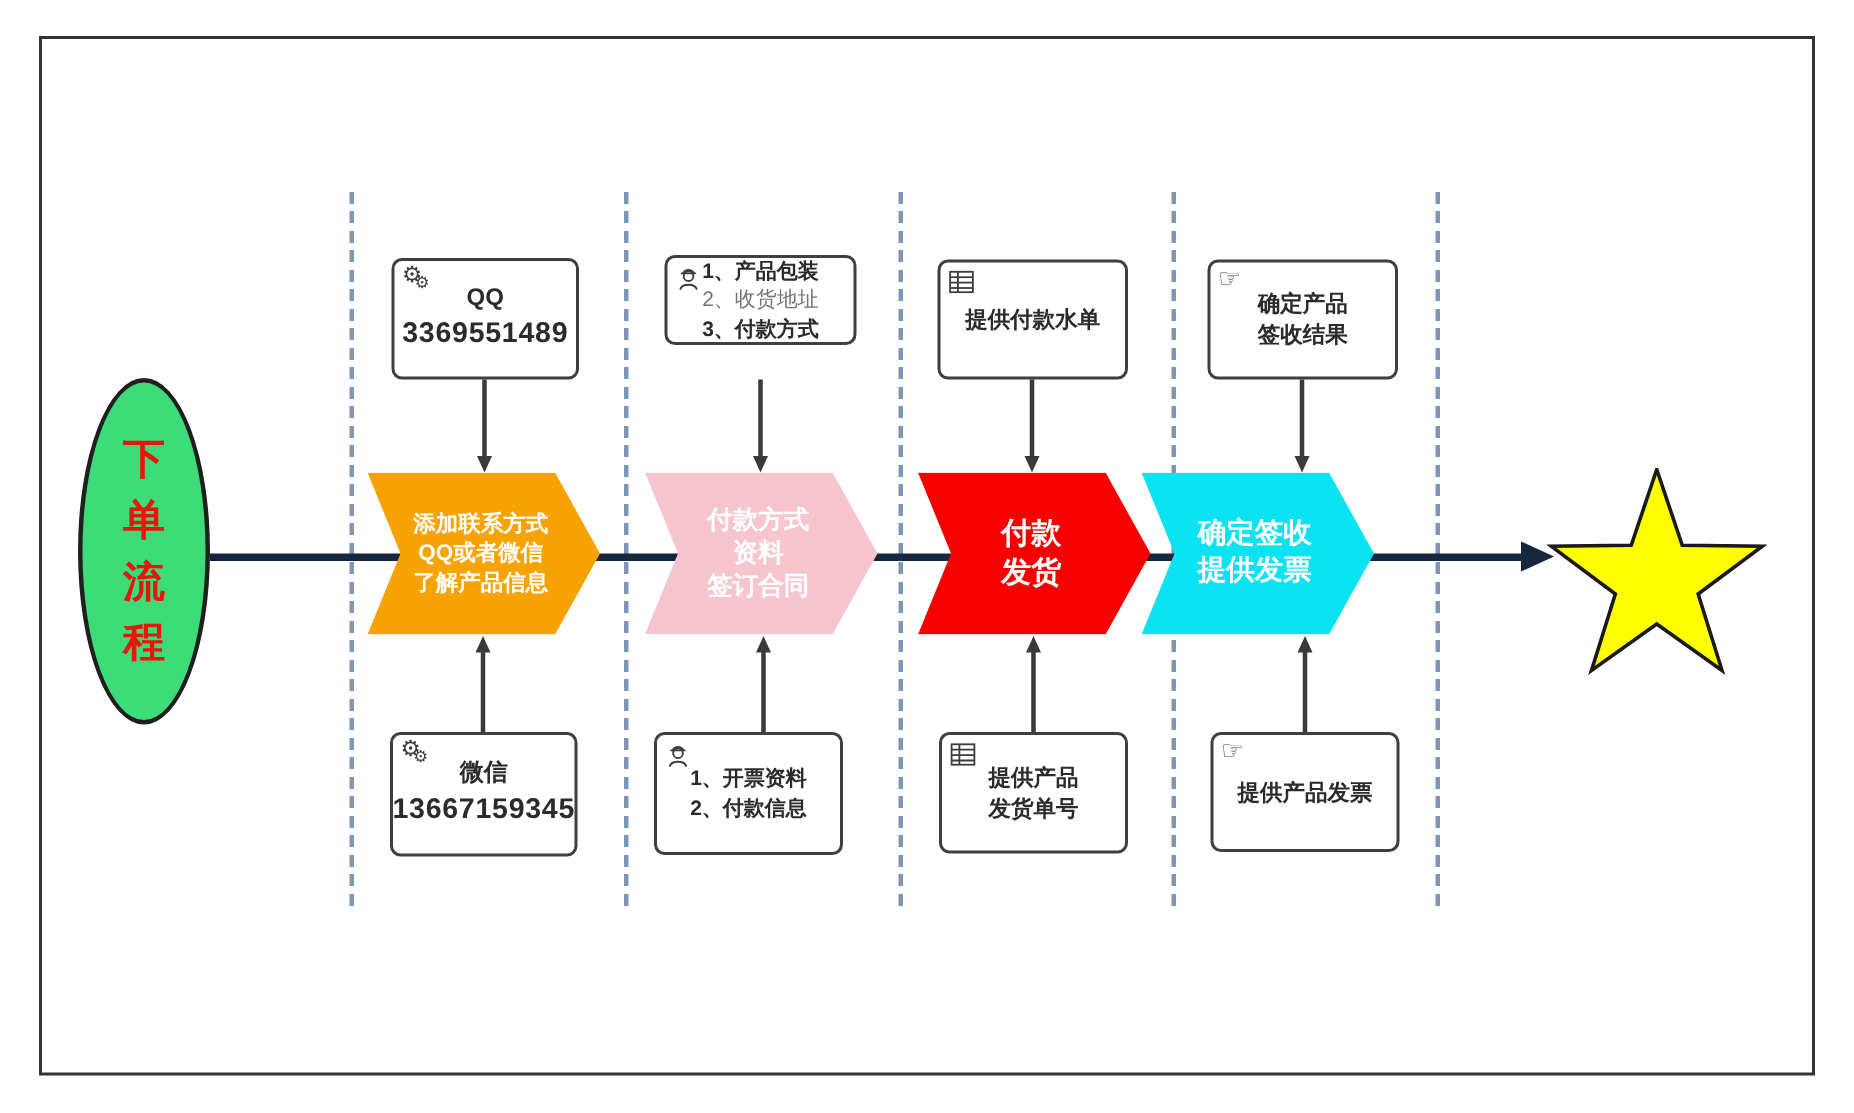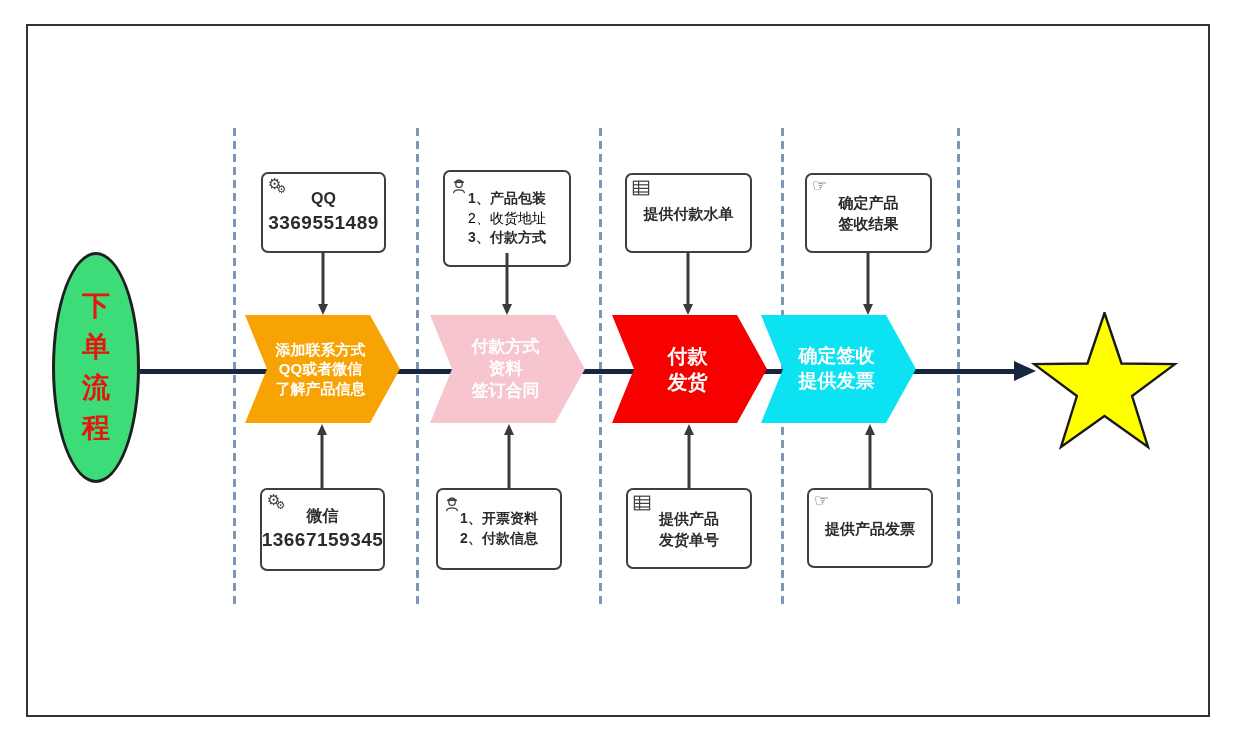"1、产品包装" div.note { height: 97px -> 60px }
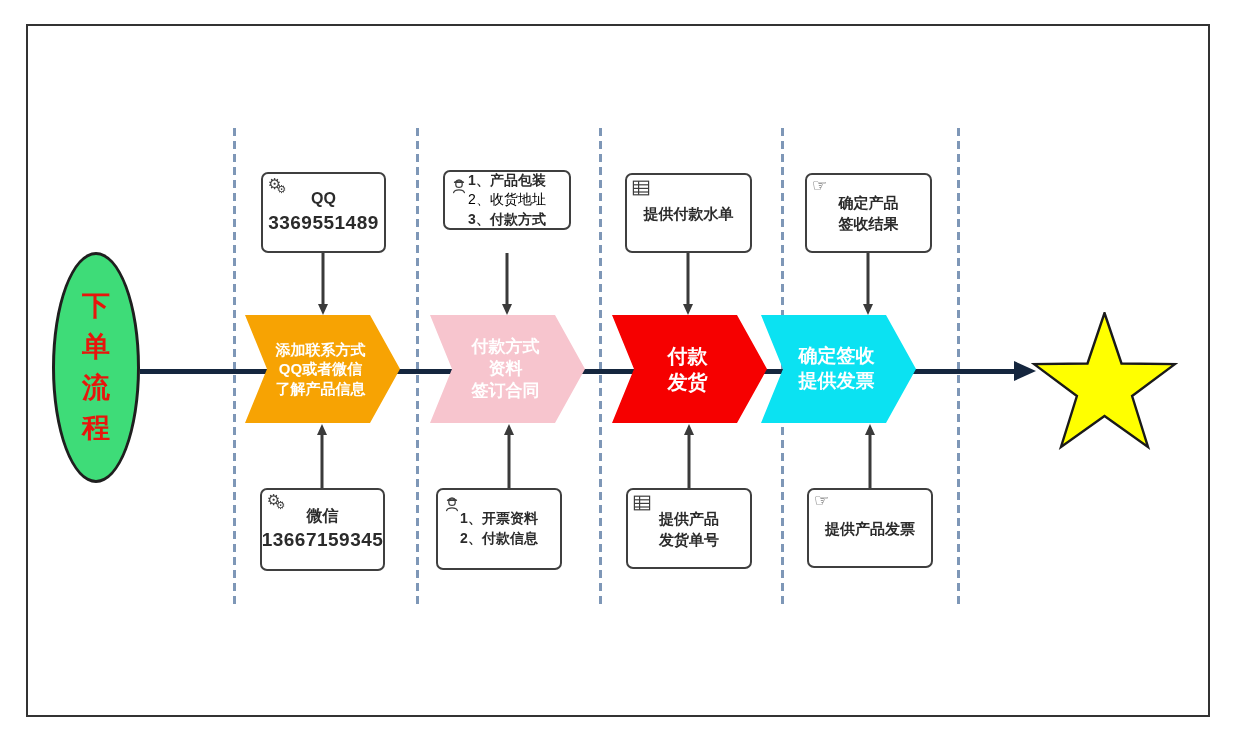"2、收货地址" .note .nl.plain { color: #000000 -> #737373 }
